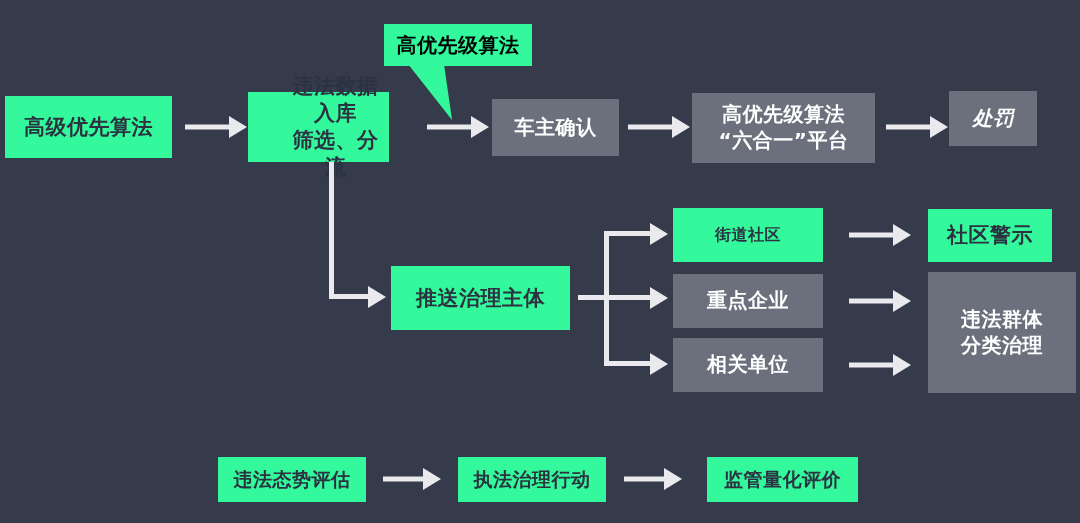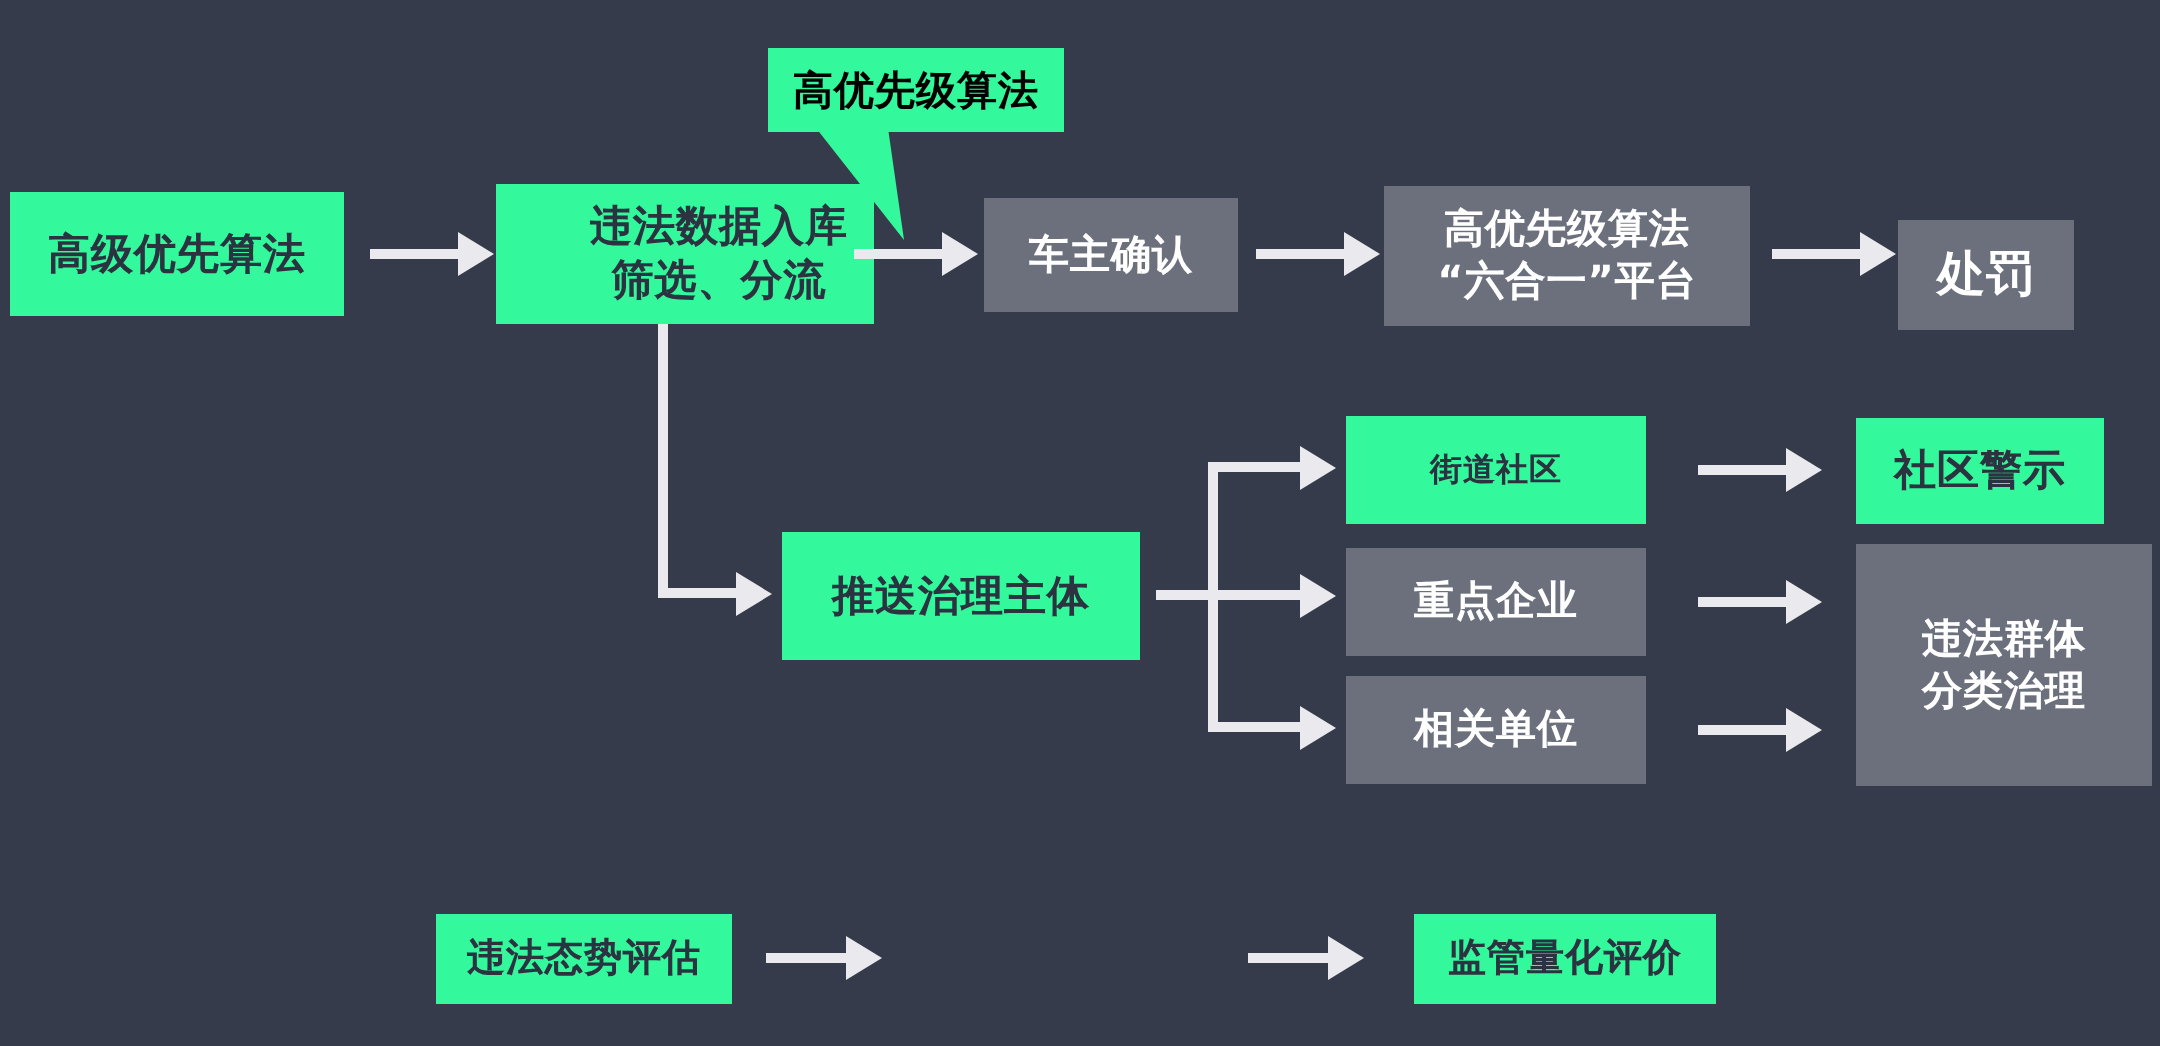"违法数据入库" div.node { width: 189px -> 141px }
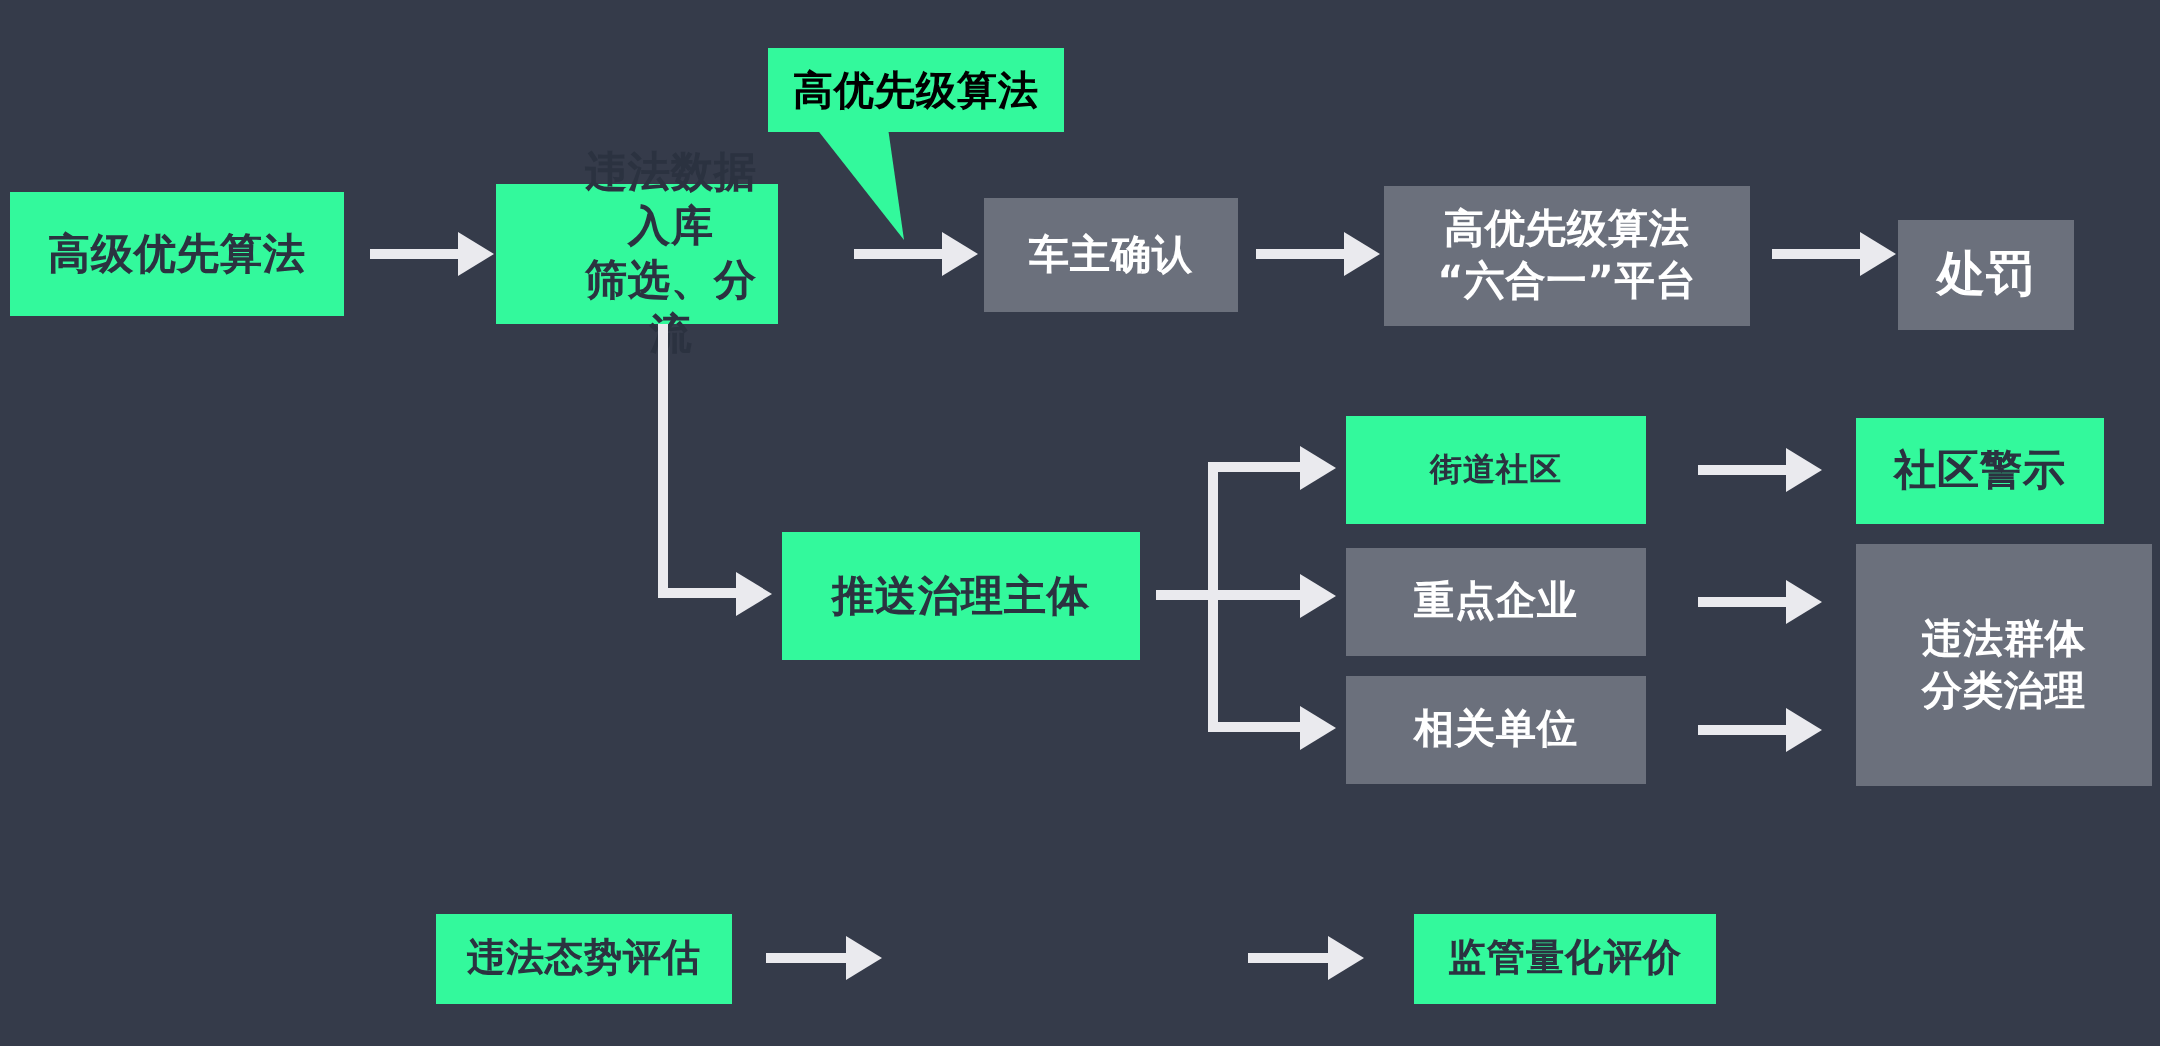"处罚" div.node { font-size: 24px -> 20px; font-style: none -> italic; top: 110px -> 91px }
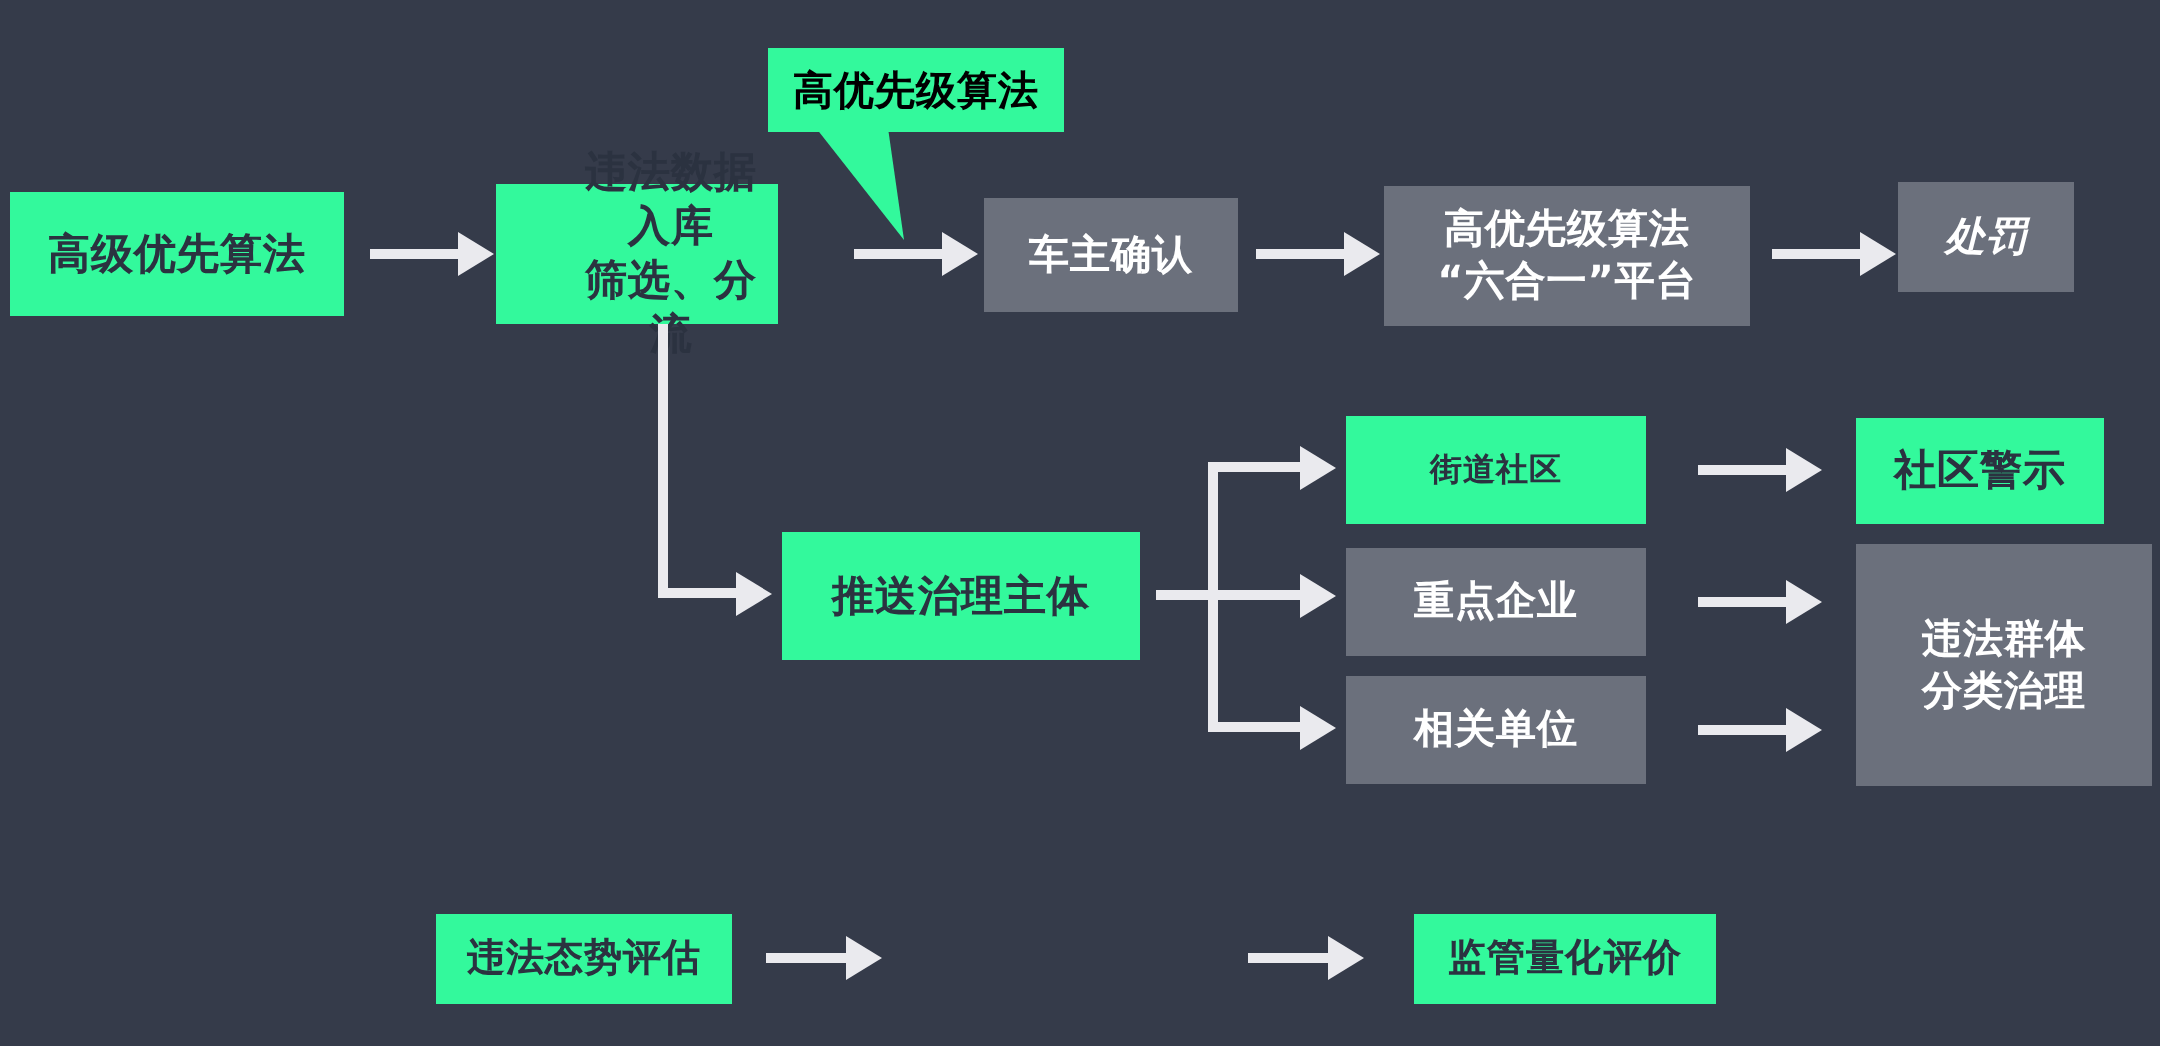"执法治理行动" div.node { html: none -> <div>执法治理行动</div> }
